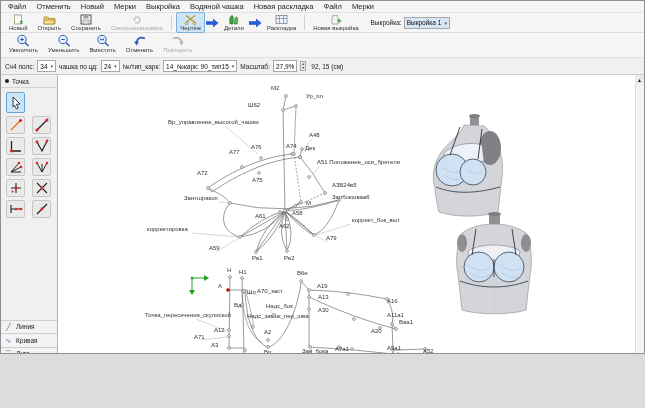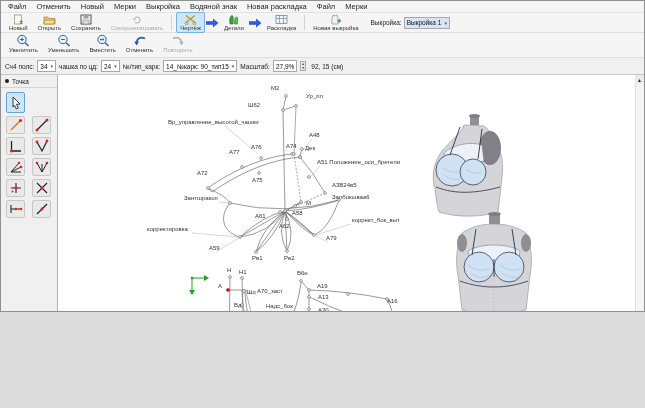"Файл" .app { height: 312px -> 354px }
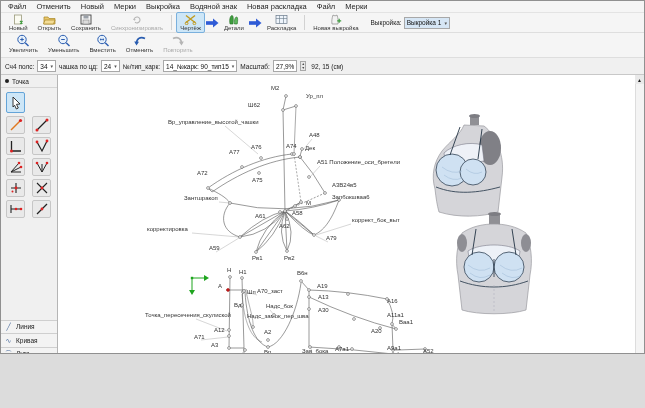"Водяной знак" span.menu-item { text: знак -> чашка }
